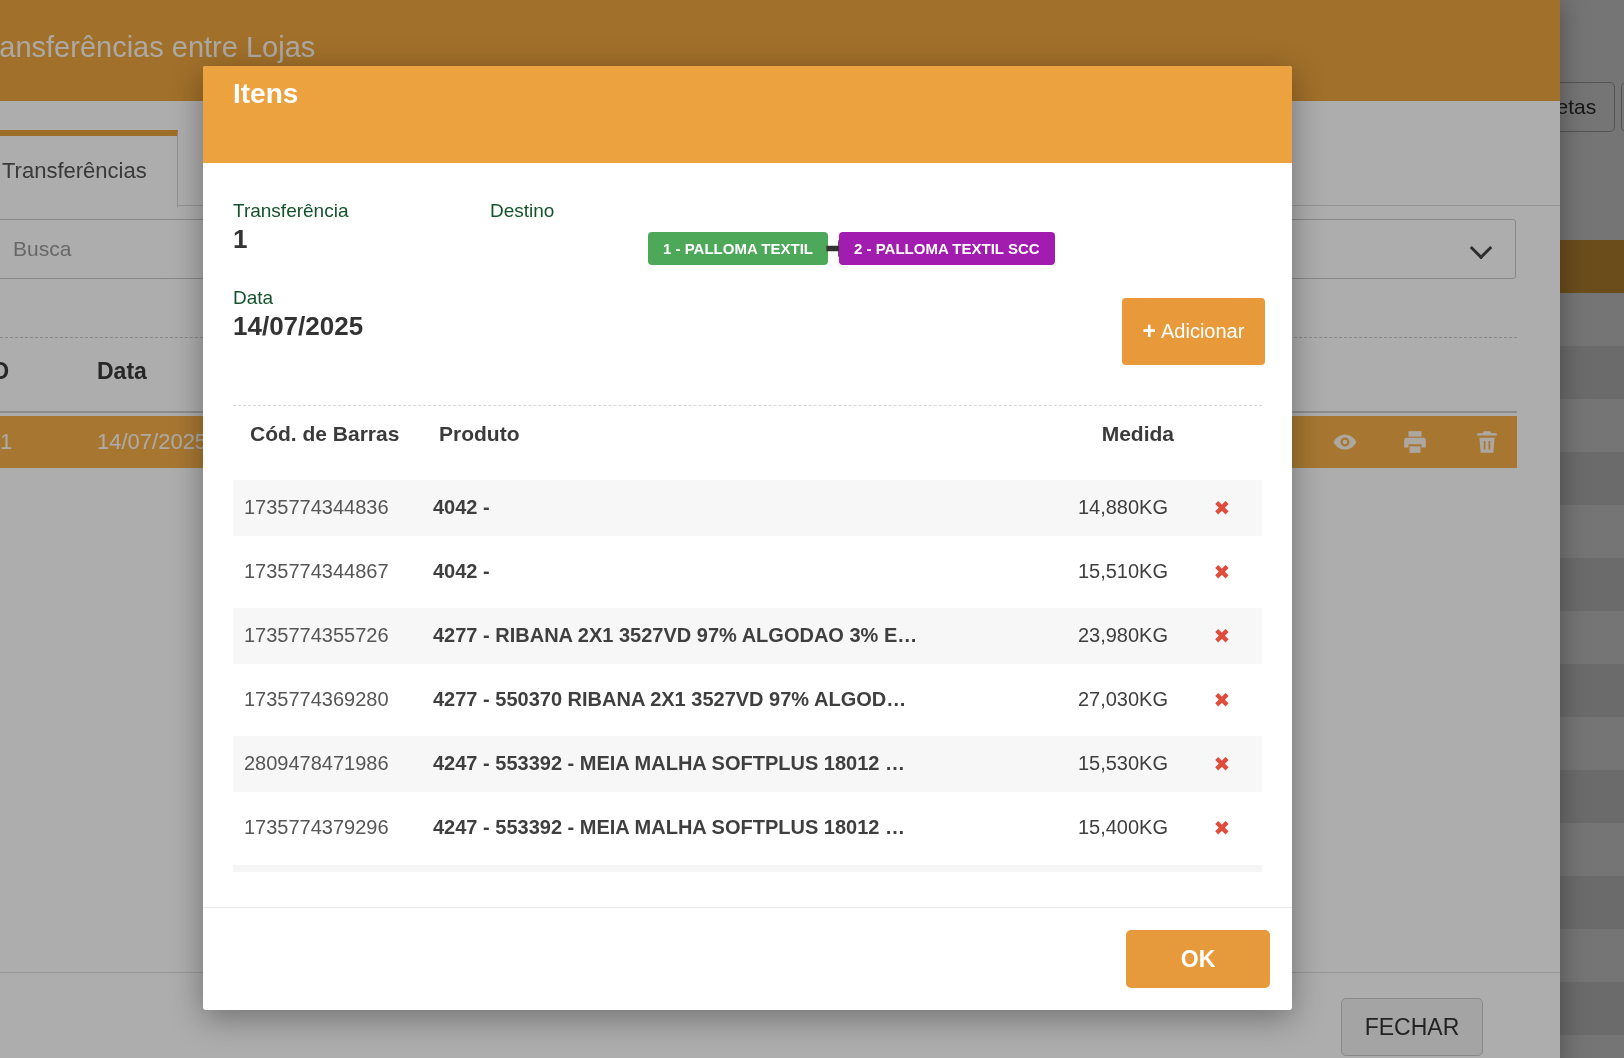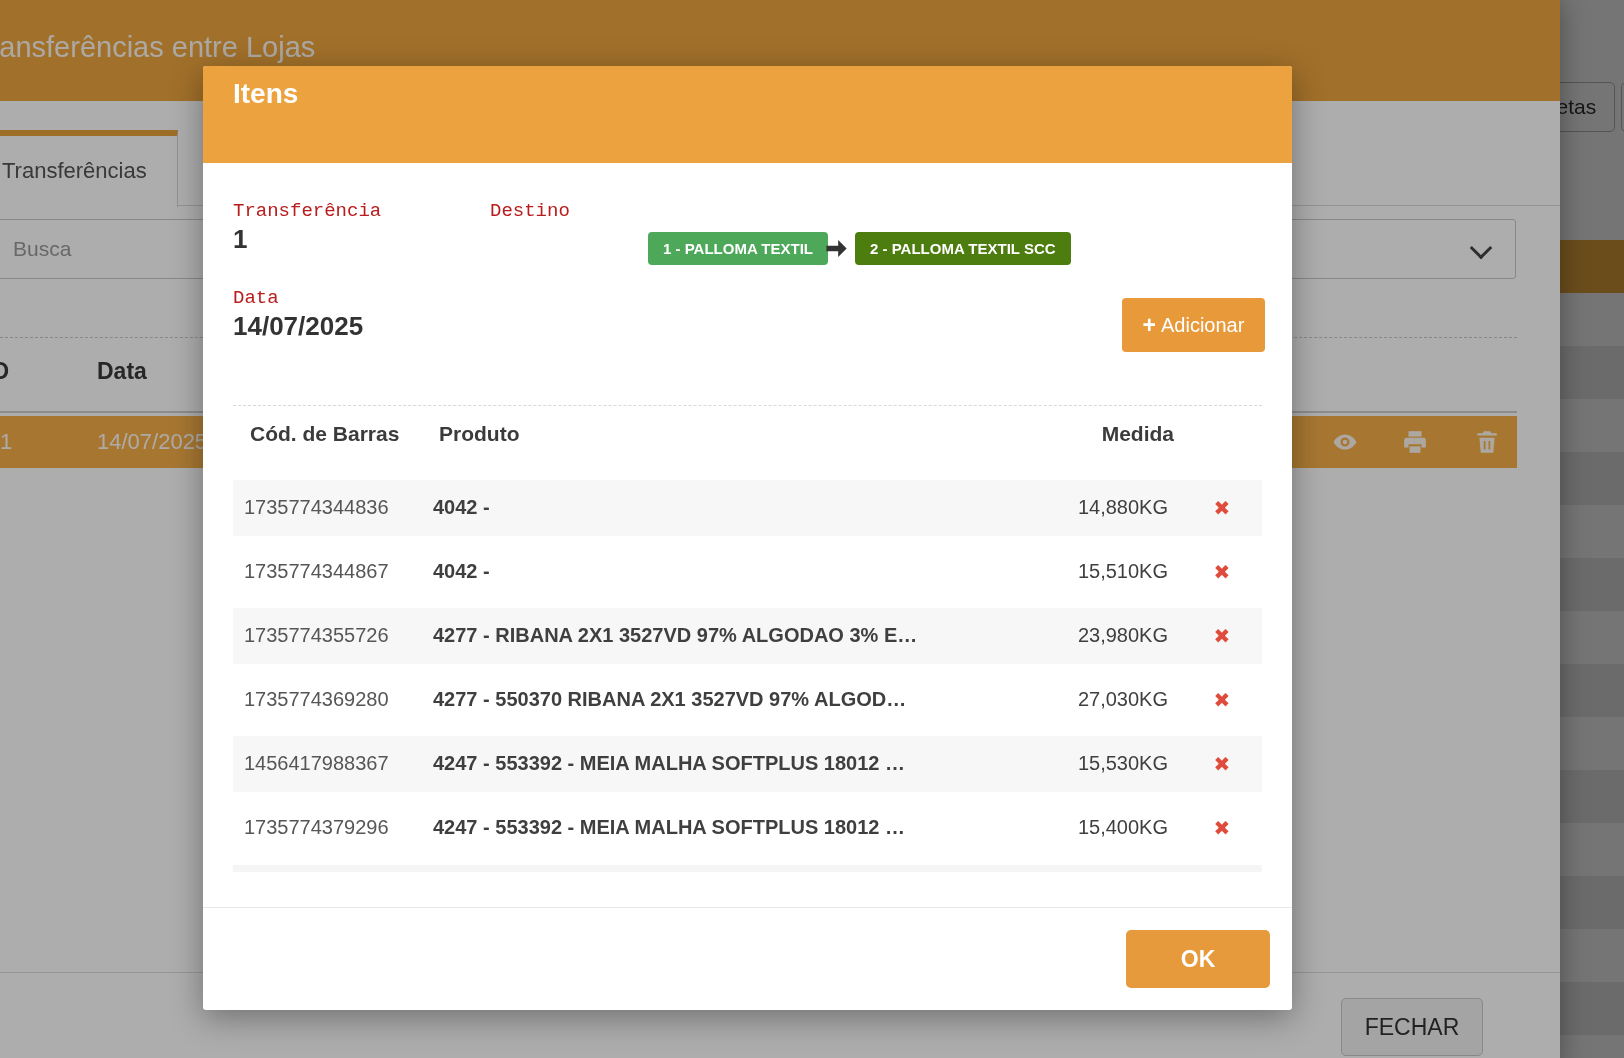"Transferência" .f-label { color: #b91c1c -> #14532d; font-family: Liberation Mono, monospace -> none }
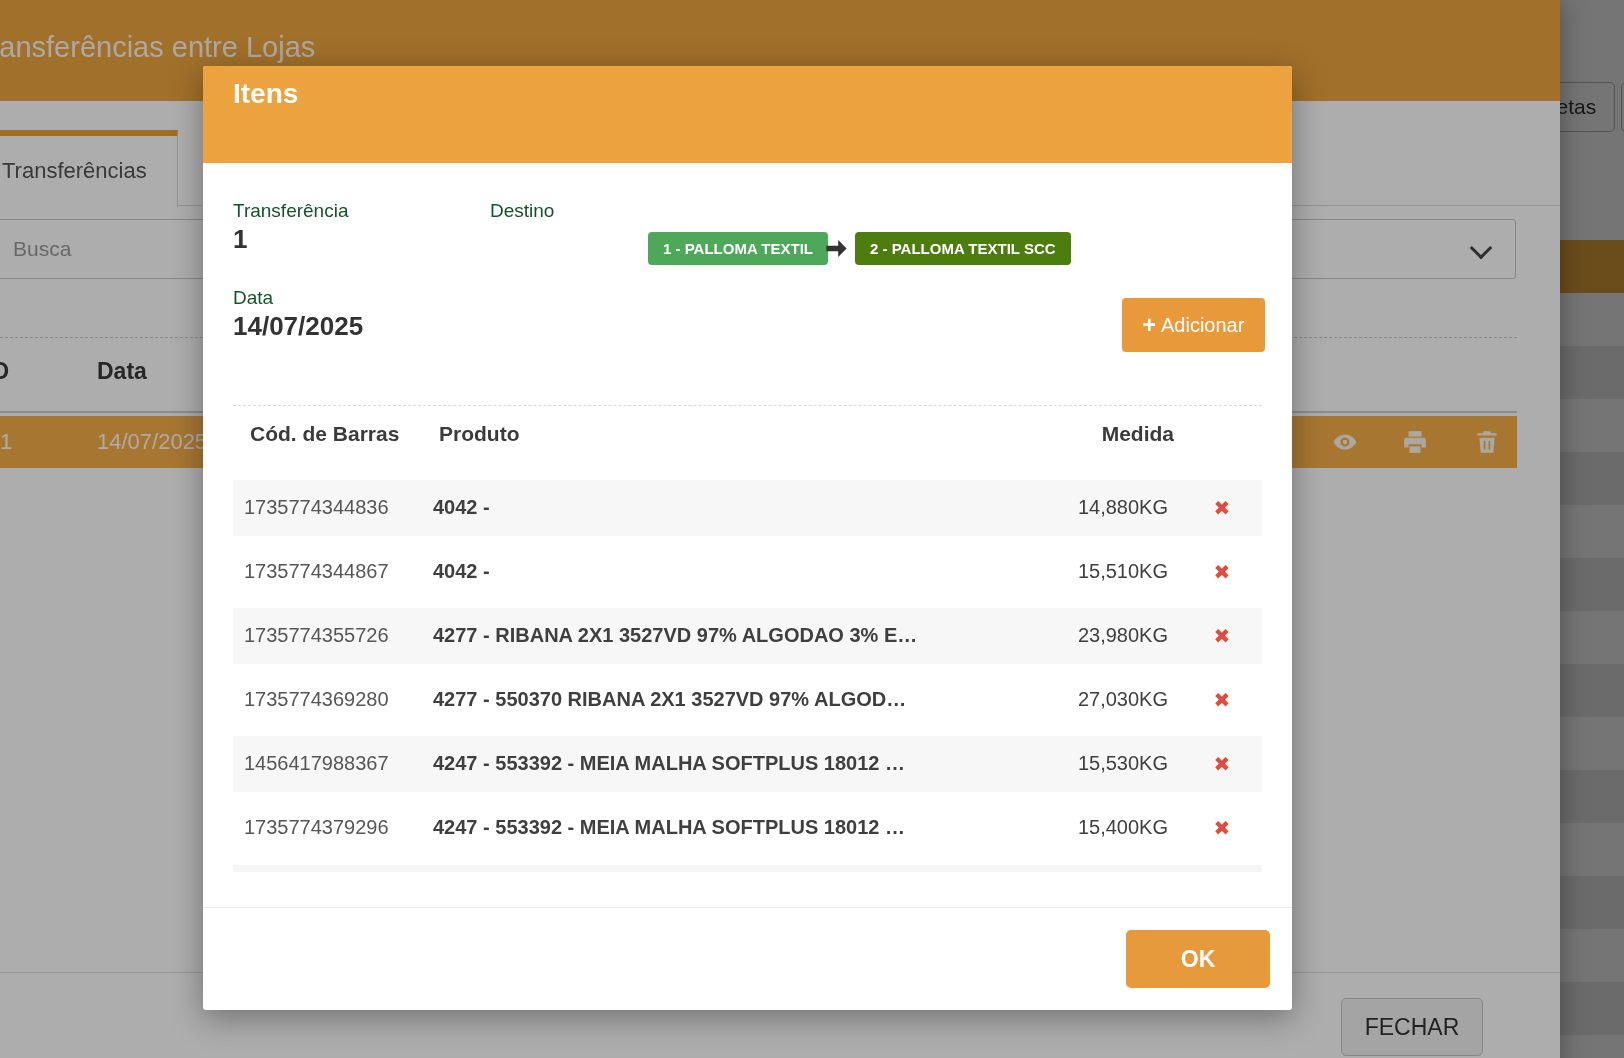"2 - PALLOMA TEXTIL SCC" .badge.red { background: #4d7c0f -> #a21caf; left: 652px -> 636px }
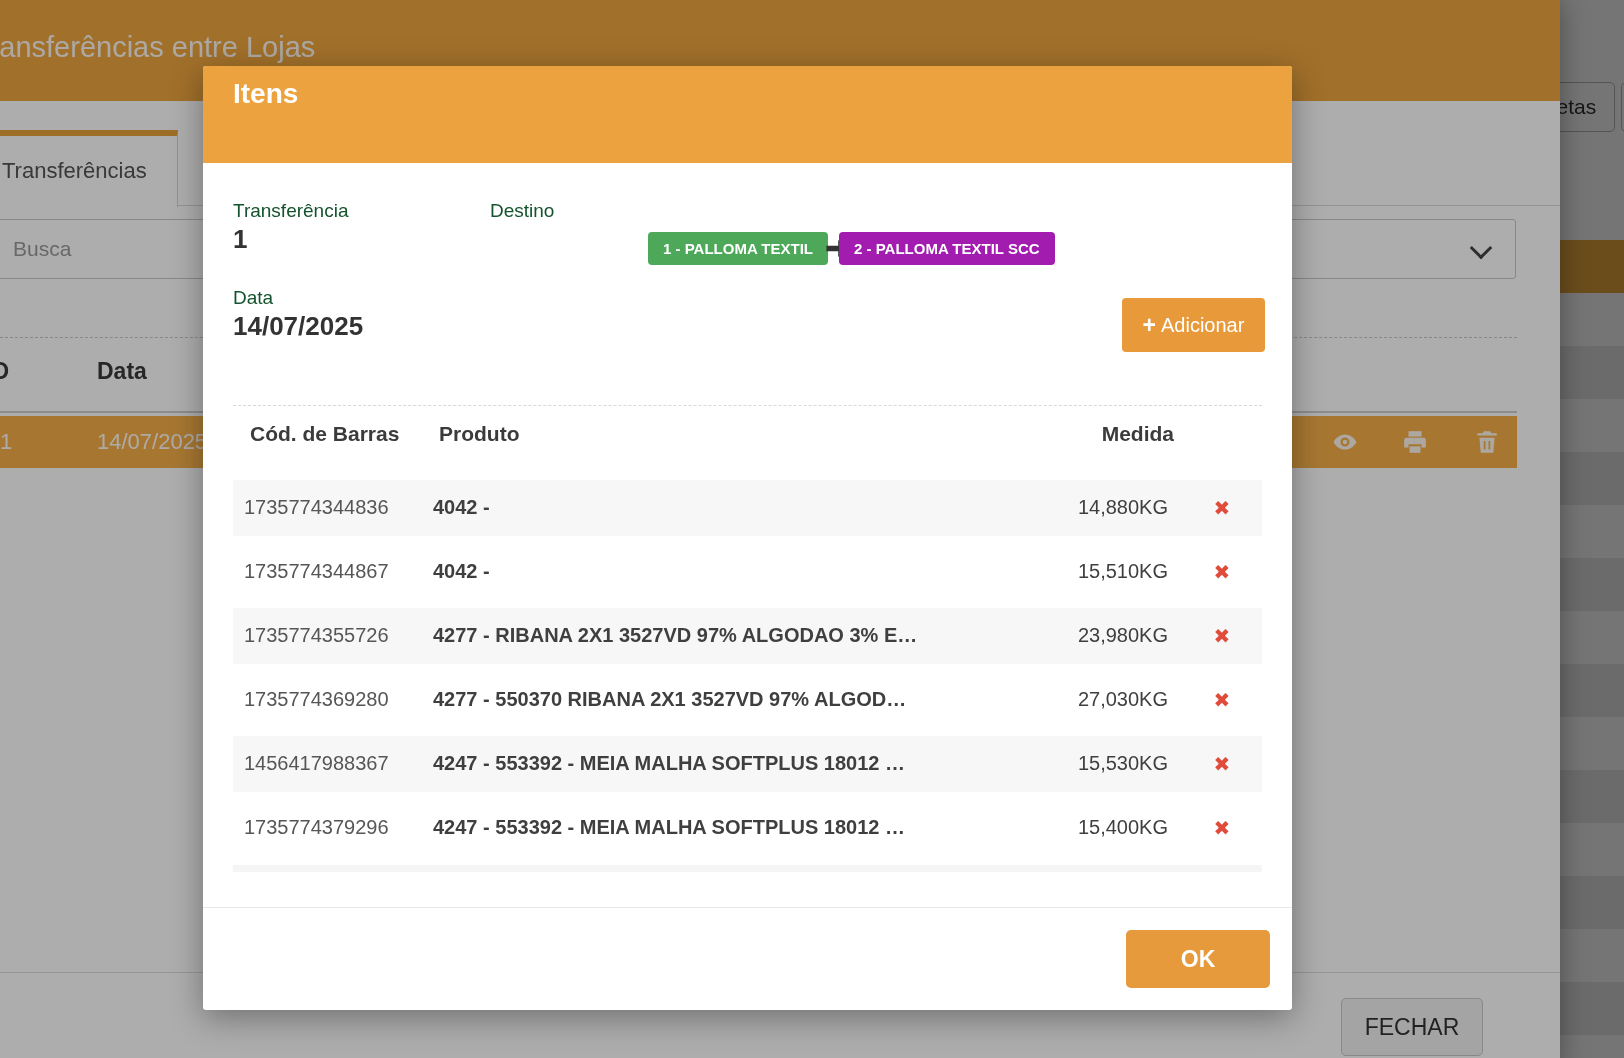"+ Adicionar" .adicionar { height: 54px -> 67px }
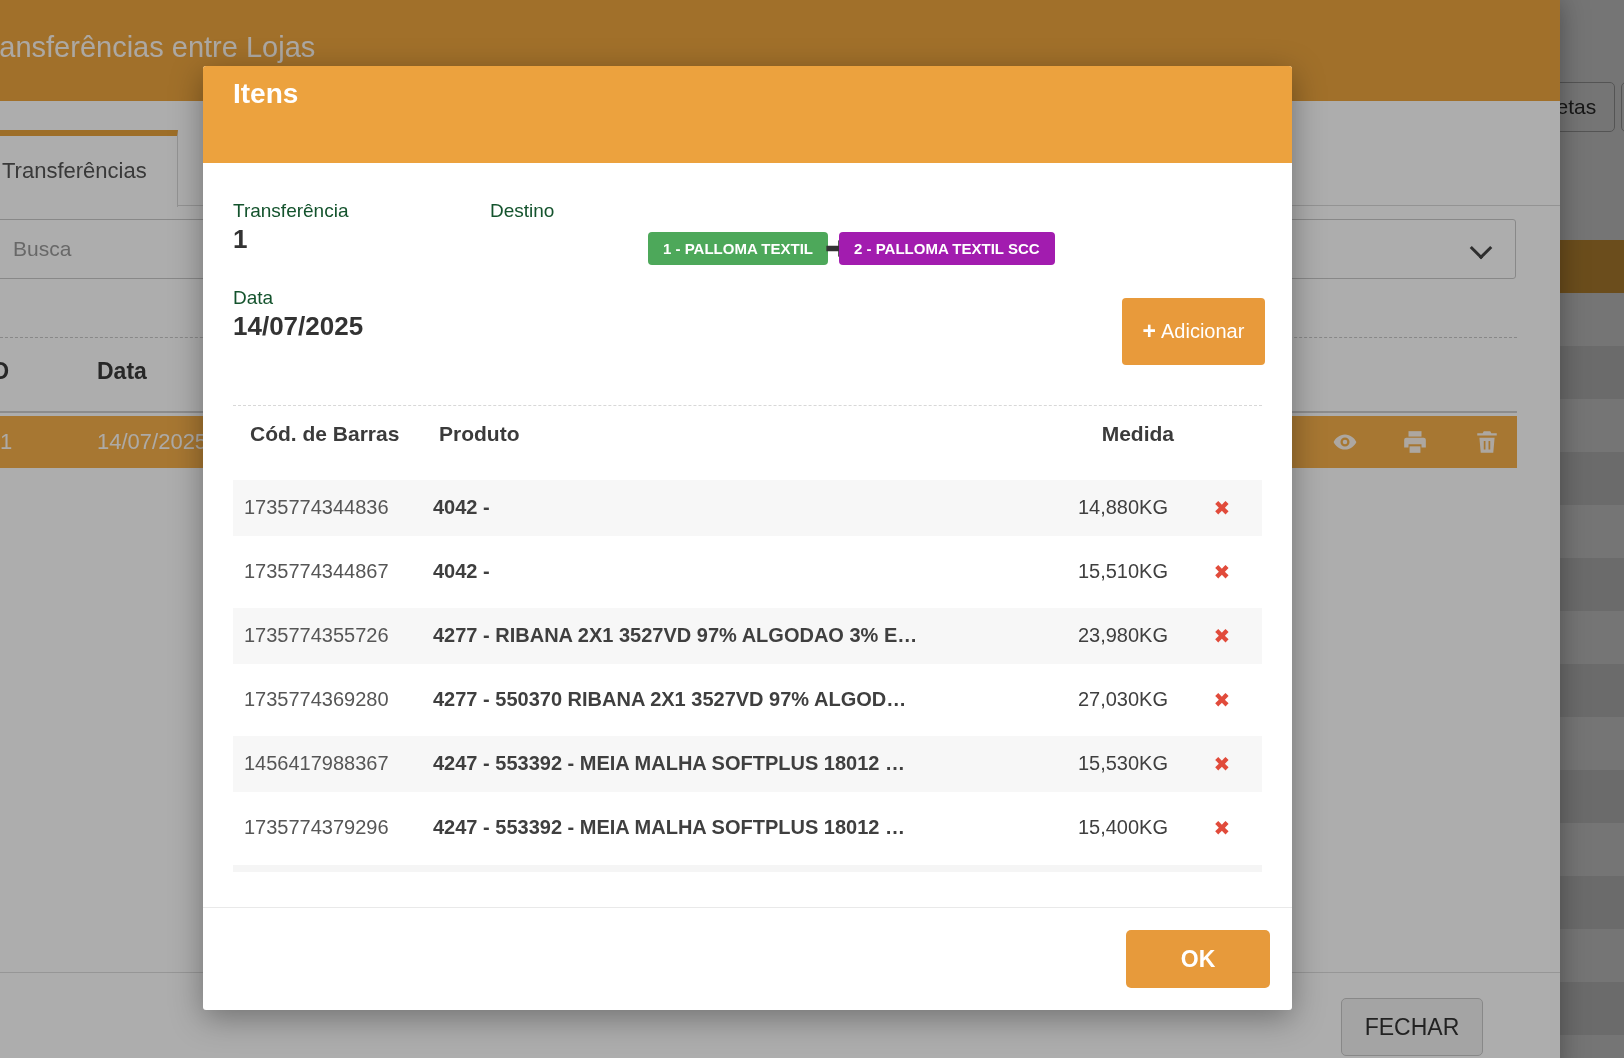"1456417988367" span.c-bar { text: 1456417988367 -> 2809478471986 }
